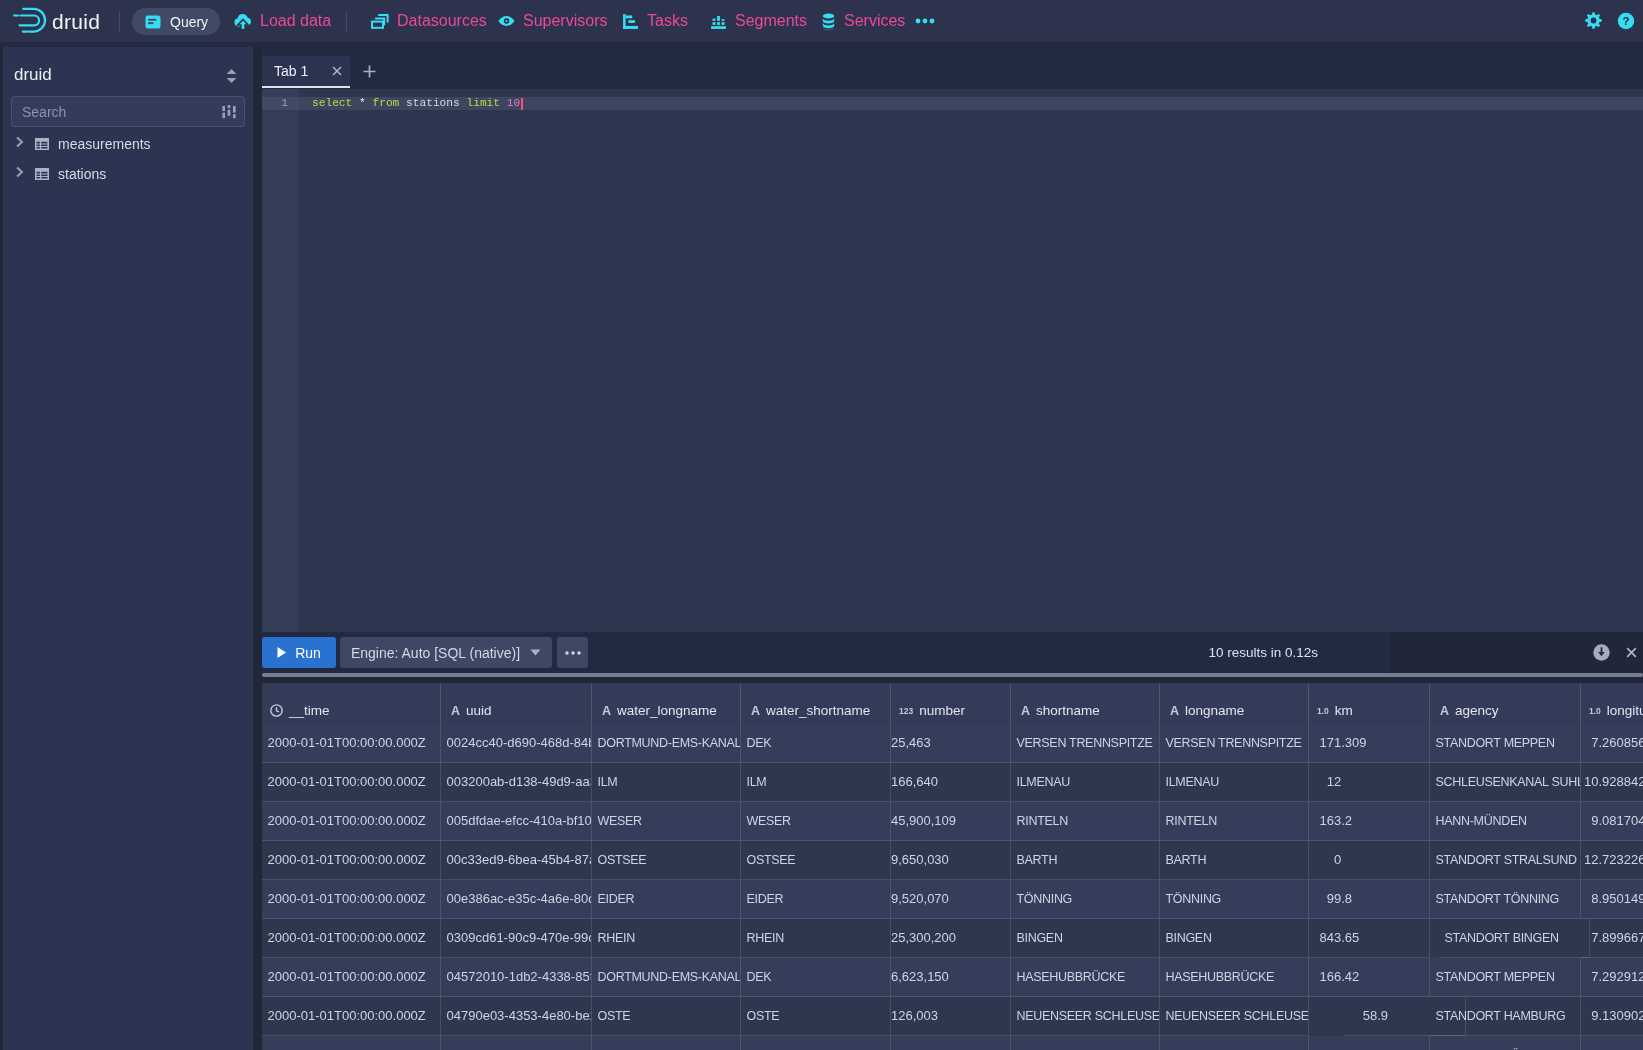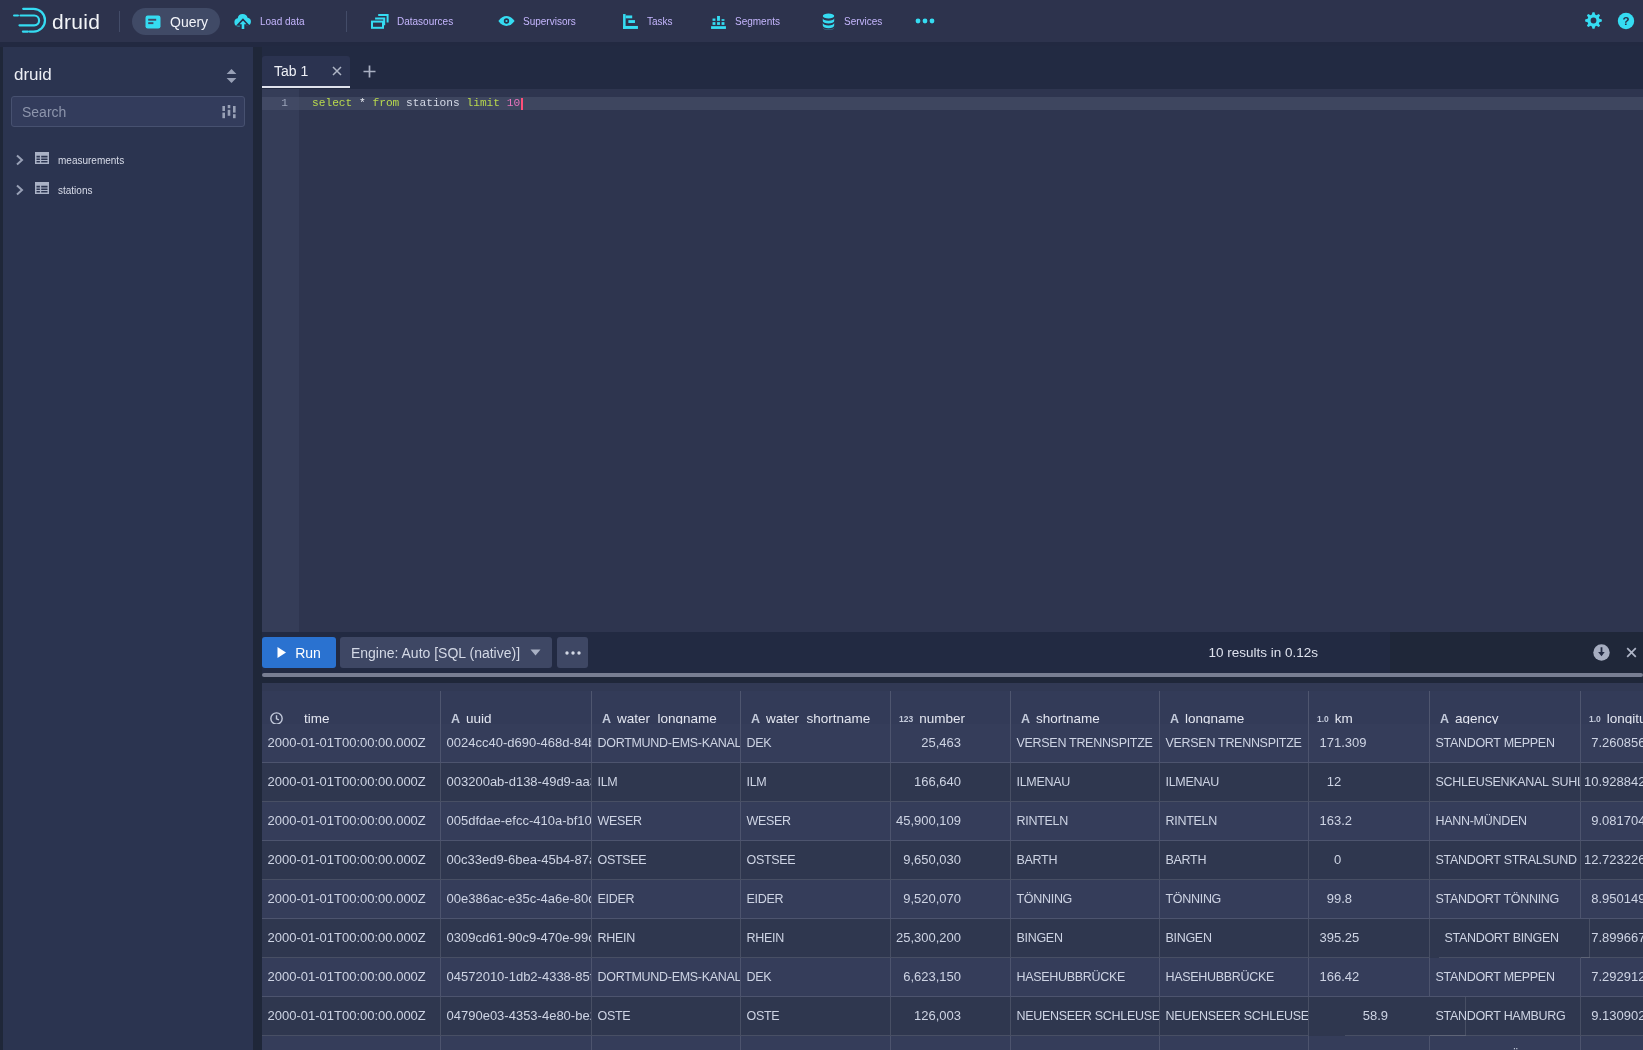"Load data" .navitem { color: #c4b5fd -> #ec4899; font-size: 10px -> 16px }
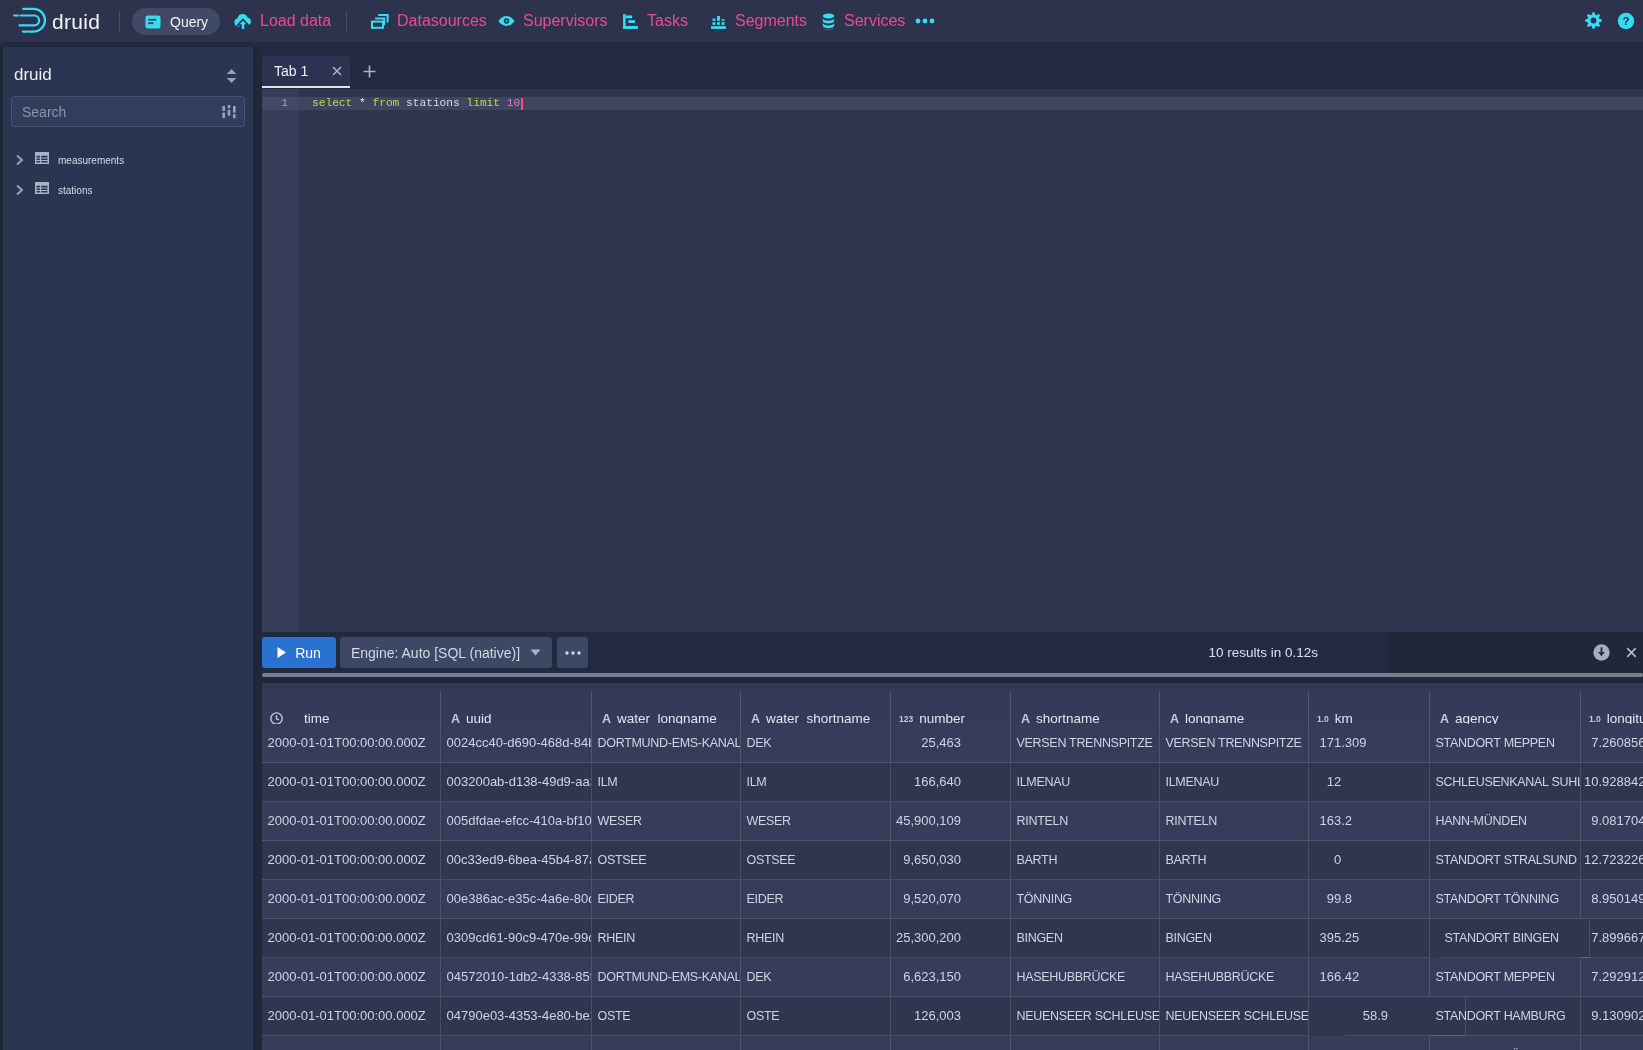"measurements" .treerow { align-items: flex-end -> flex-start; font-size: 10px -> 14px }
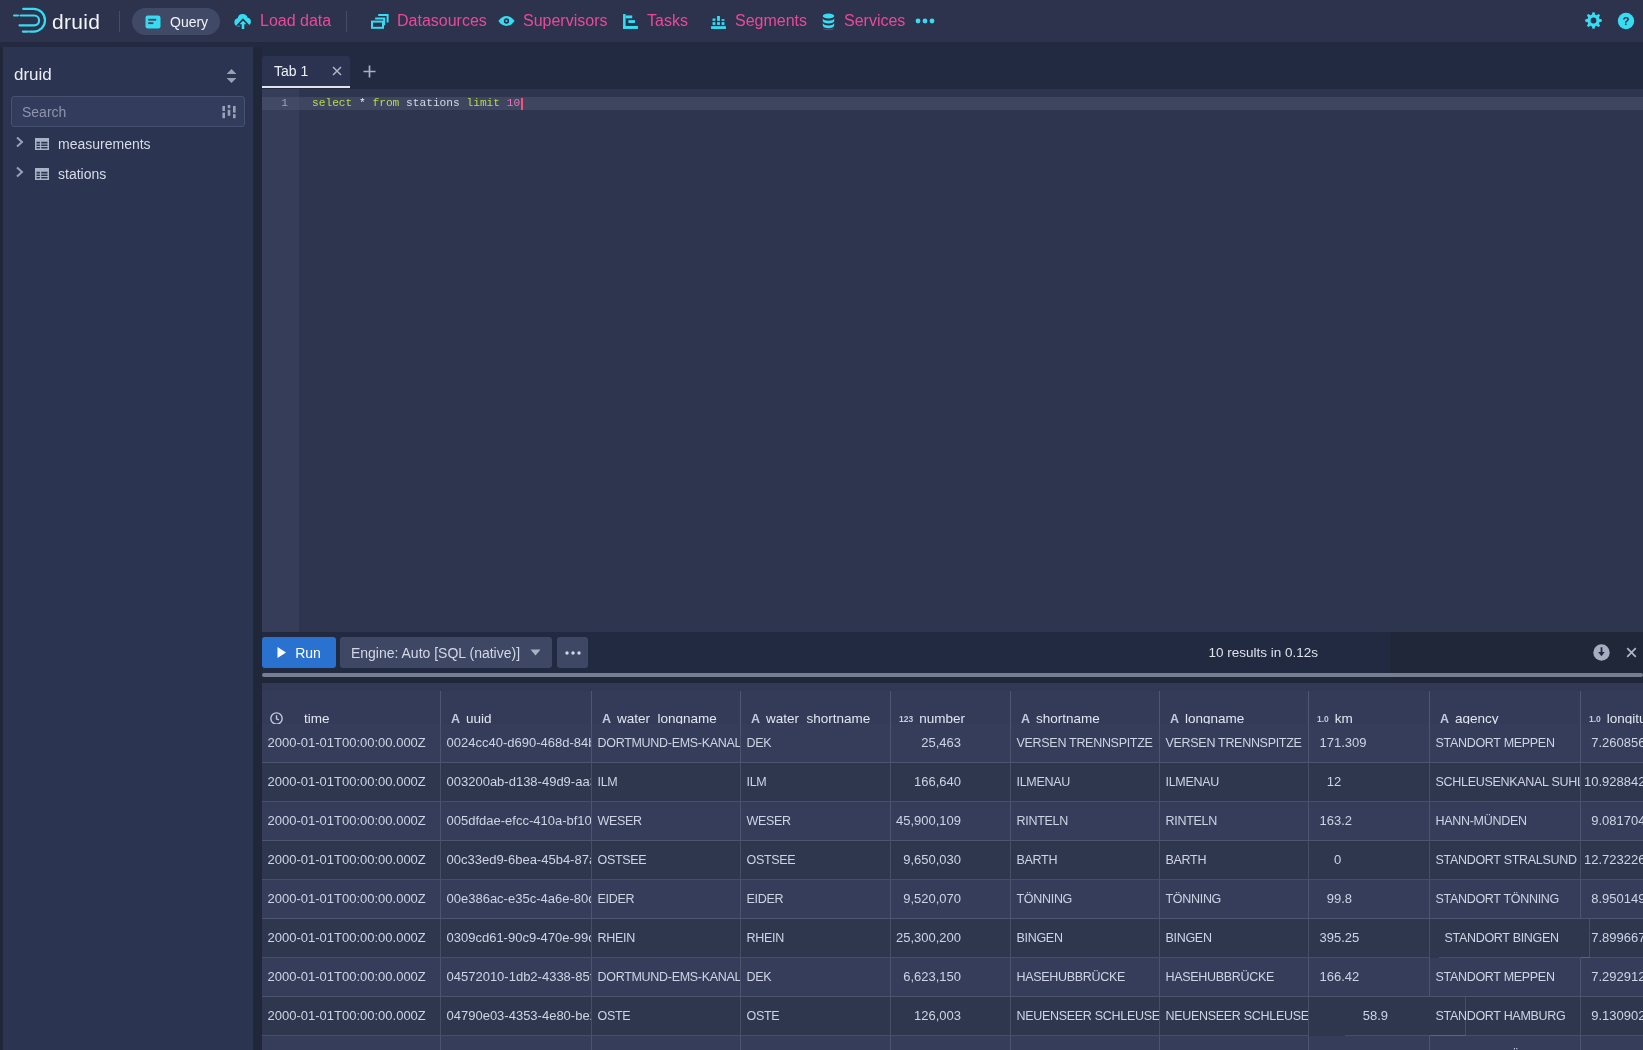"__time" .hcell { top: 8px -> 0 }
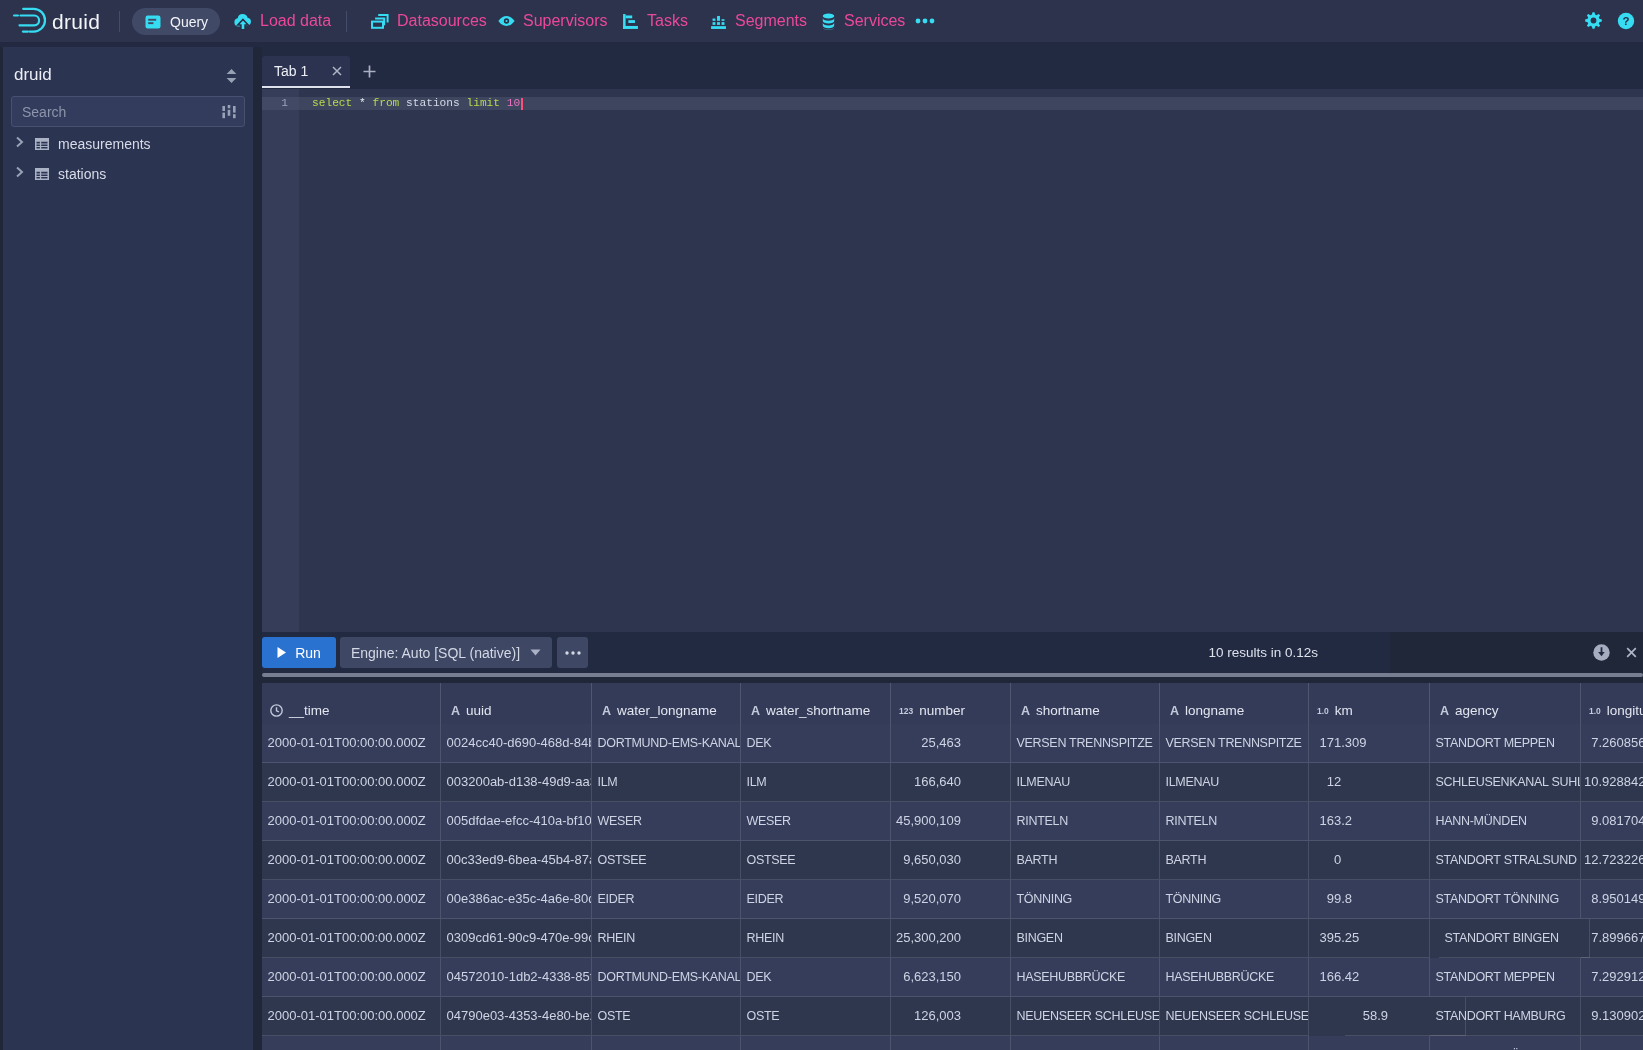"25,463" .cr { text-align: right -> left }
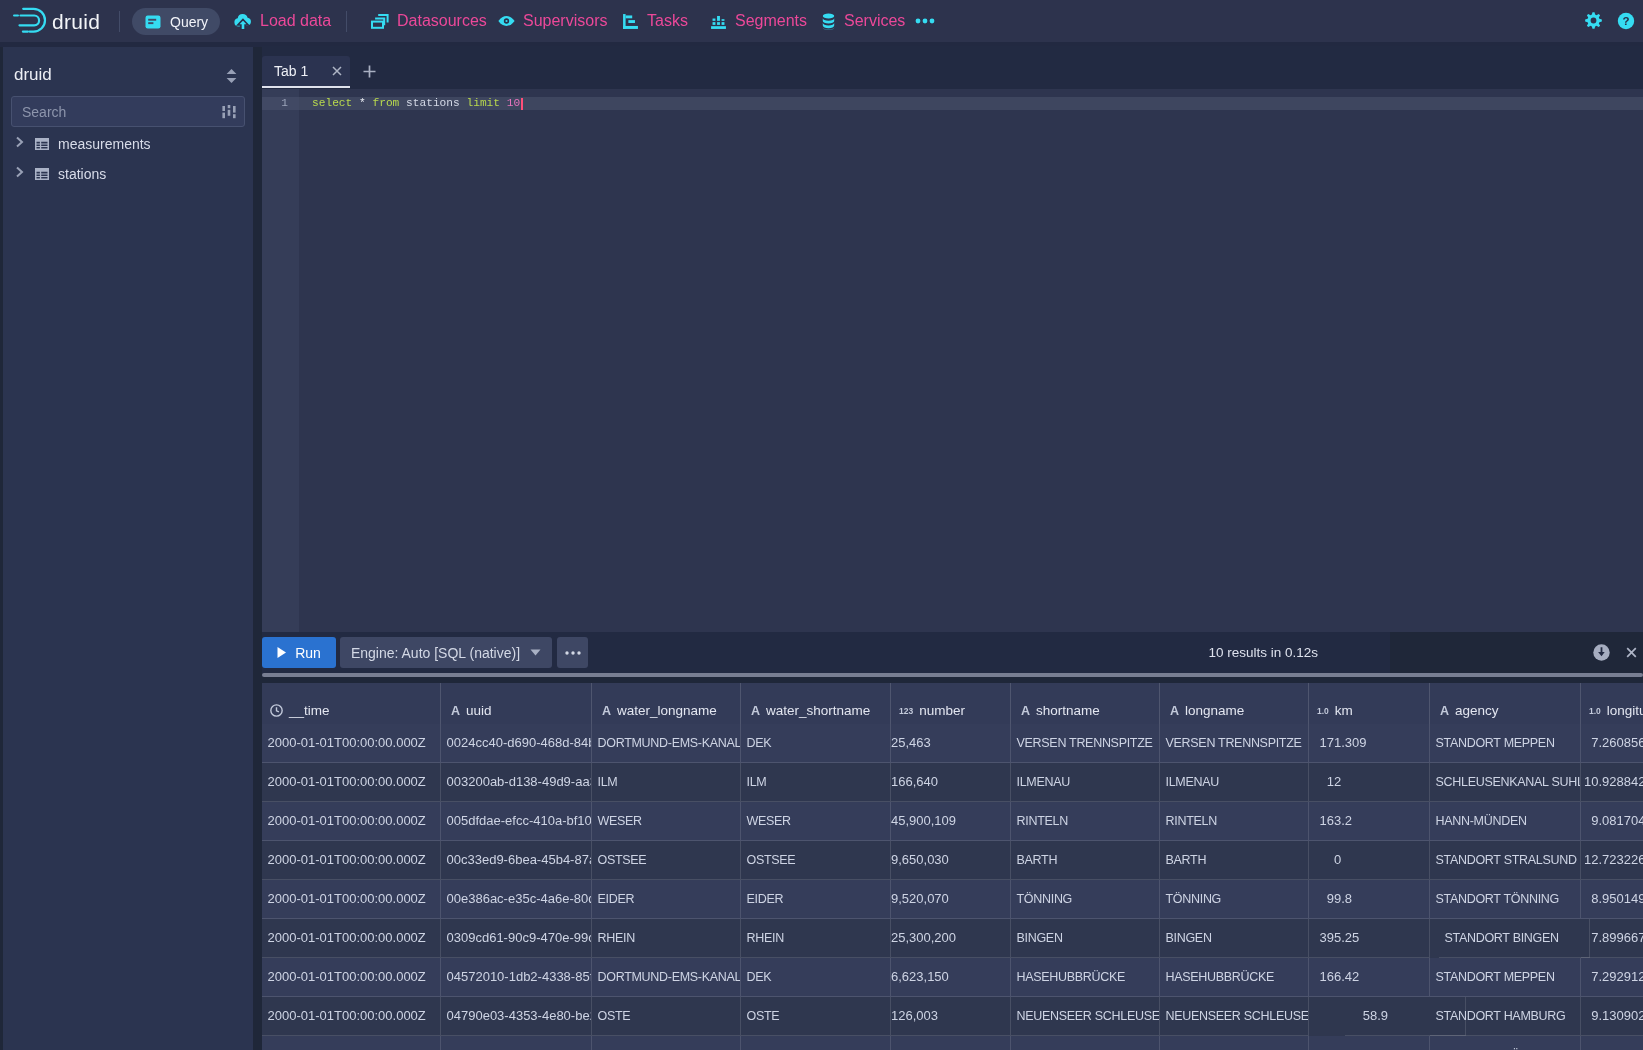"395.25" div.cell { text: 395.25 -> 843.65 }
